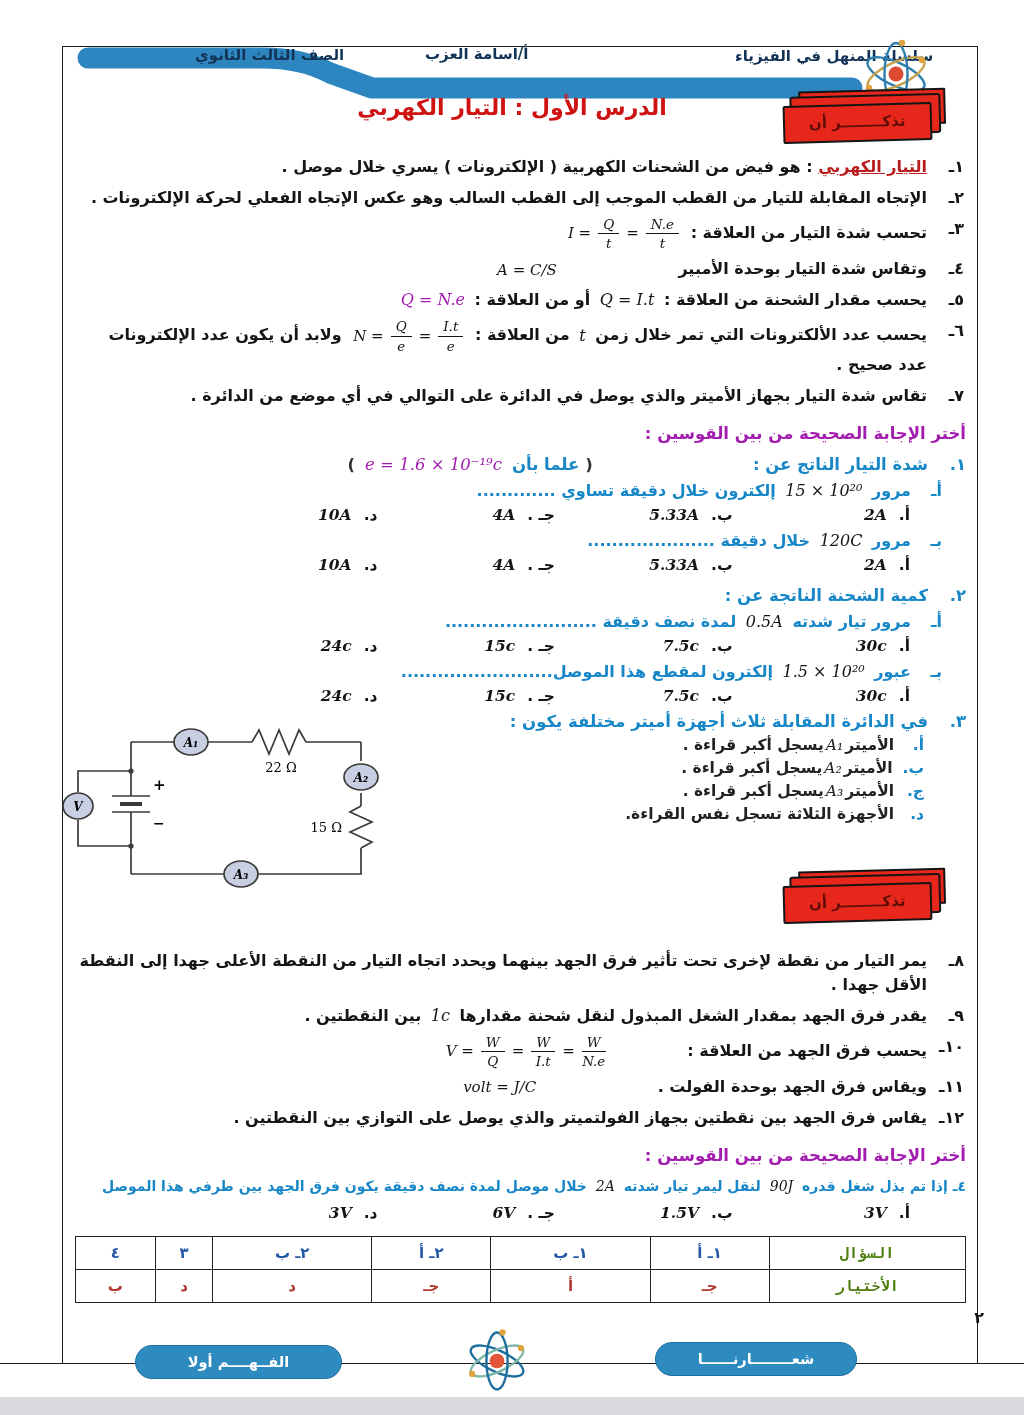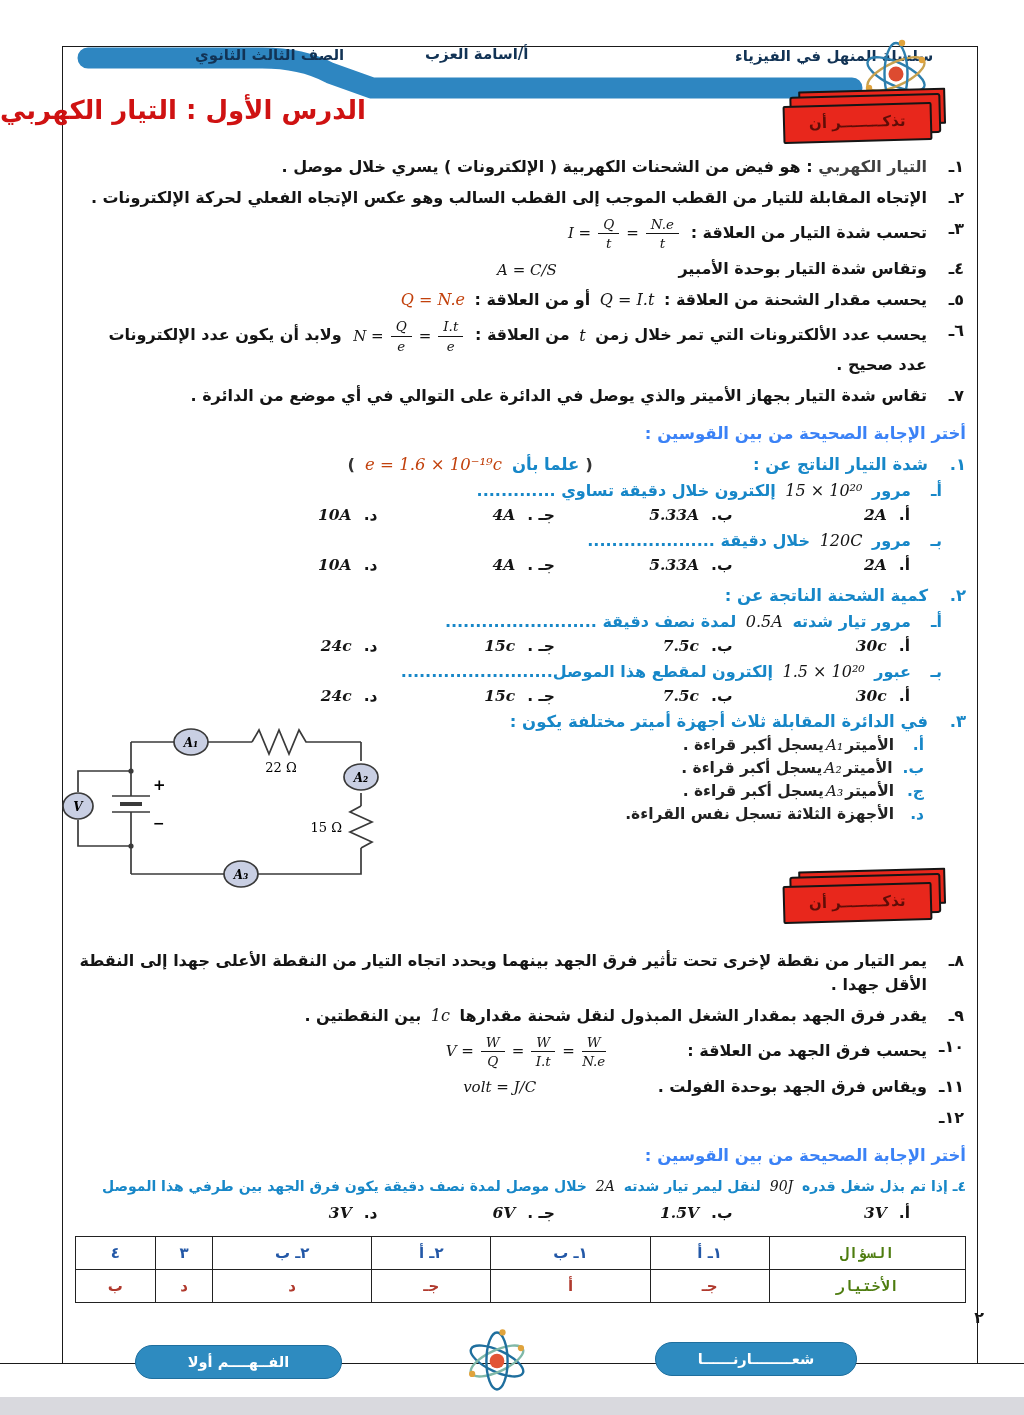"الدرس الأول : التيار الكهربي" .title { font-size: 26px -> 22px; text-align: left -> center }
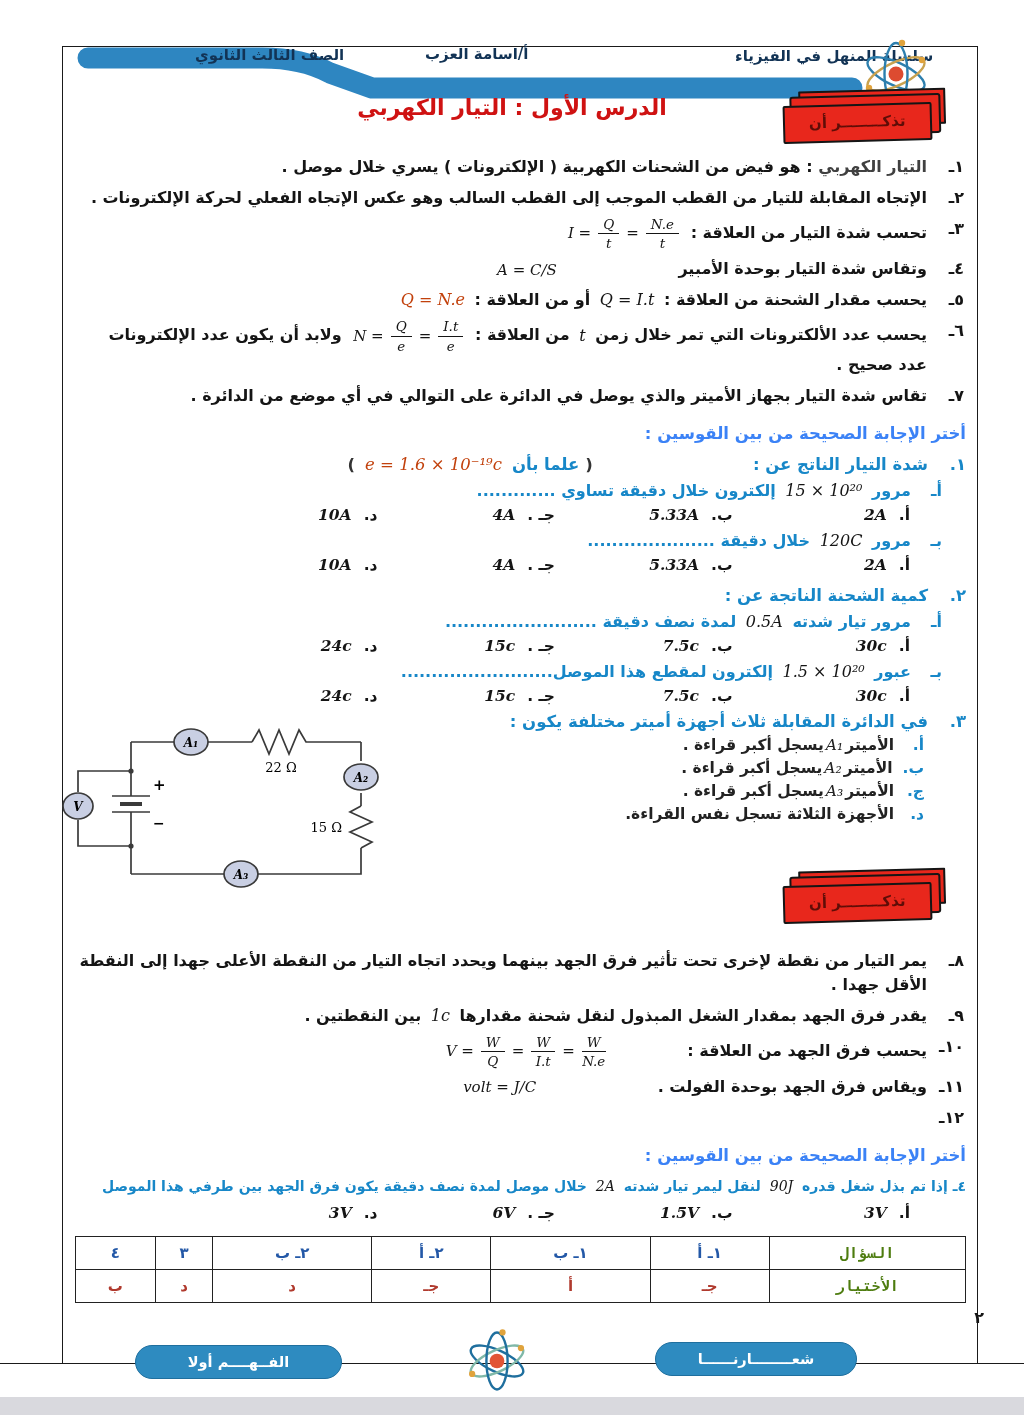"التيار الكهربي" .lead-blue { color: #404040 -> #b91c1c; text-decoration: none -> underline }
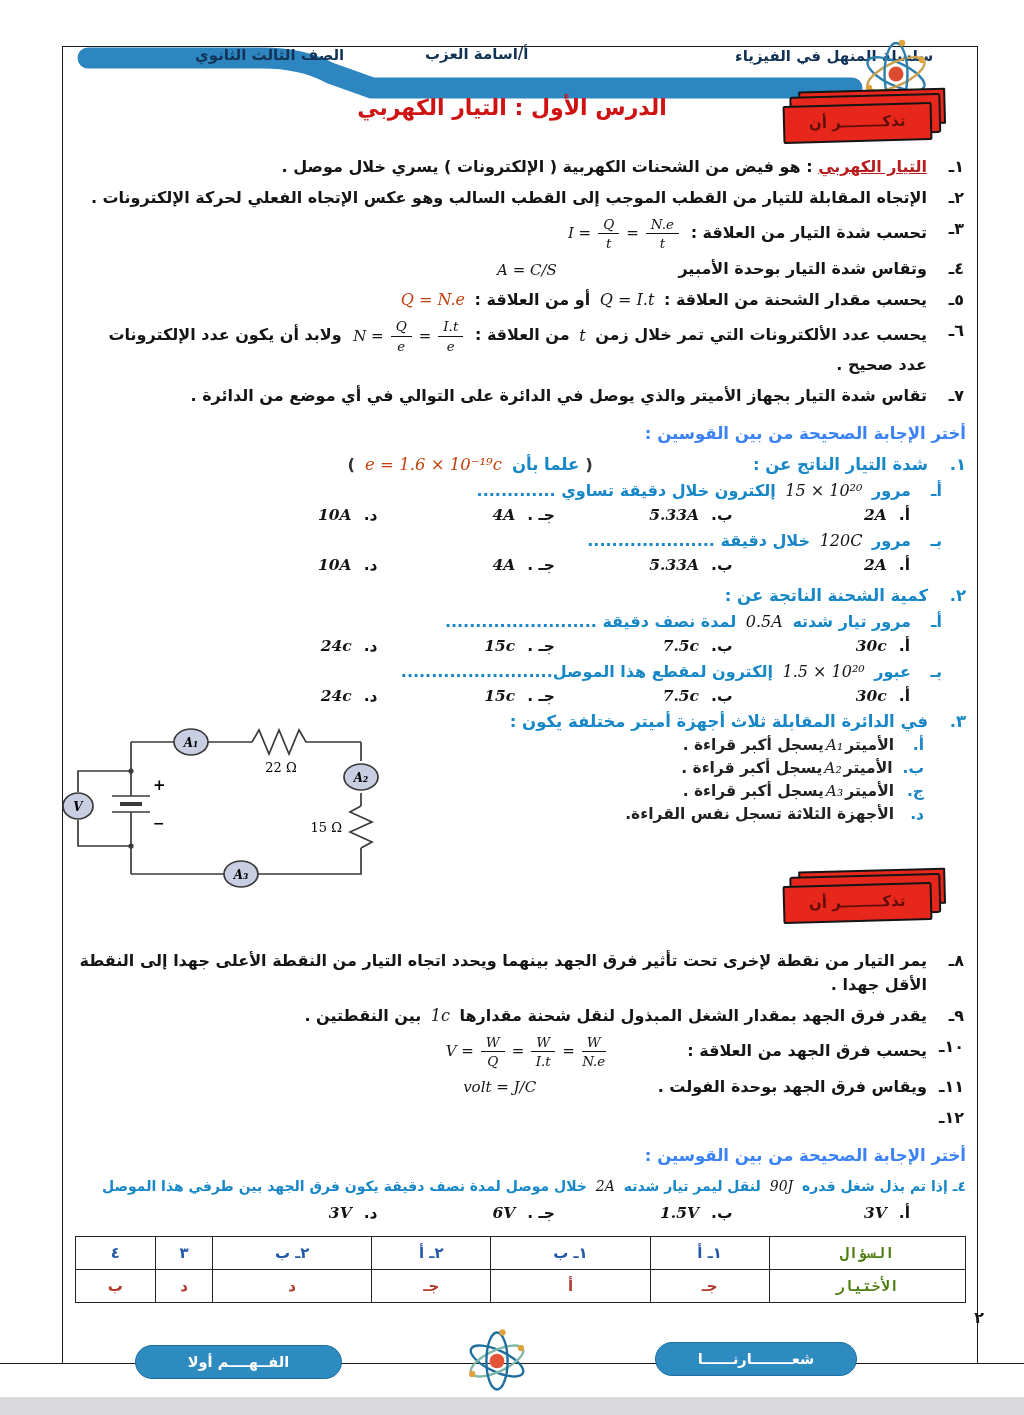"Q = N.e" .blue { color: #c2410c -> #a21caf }
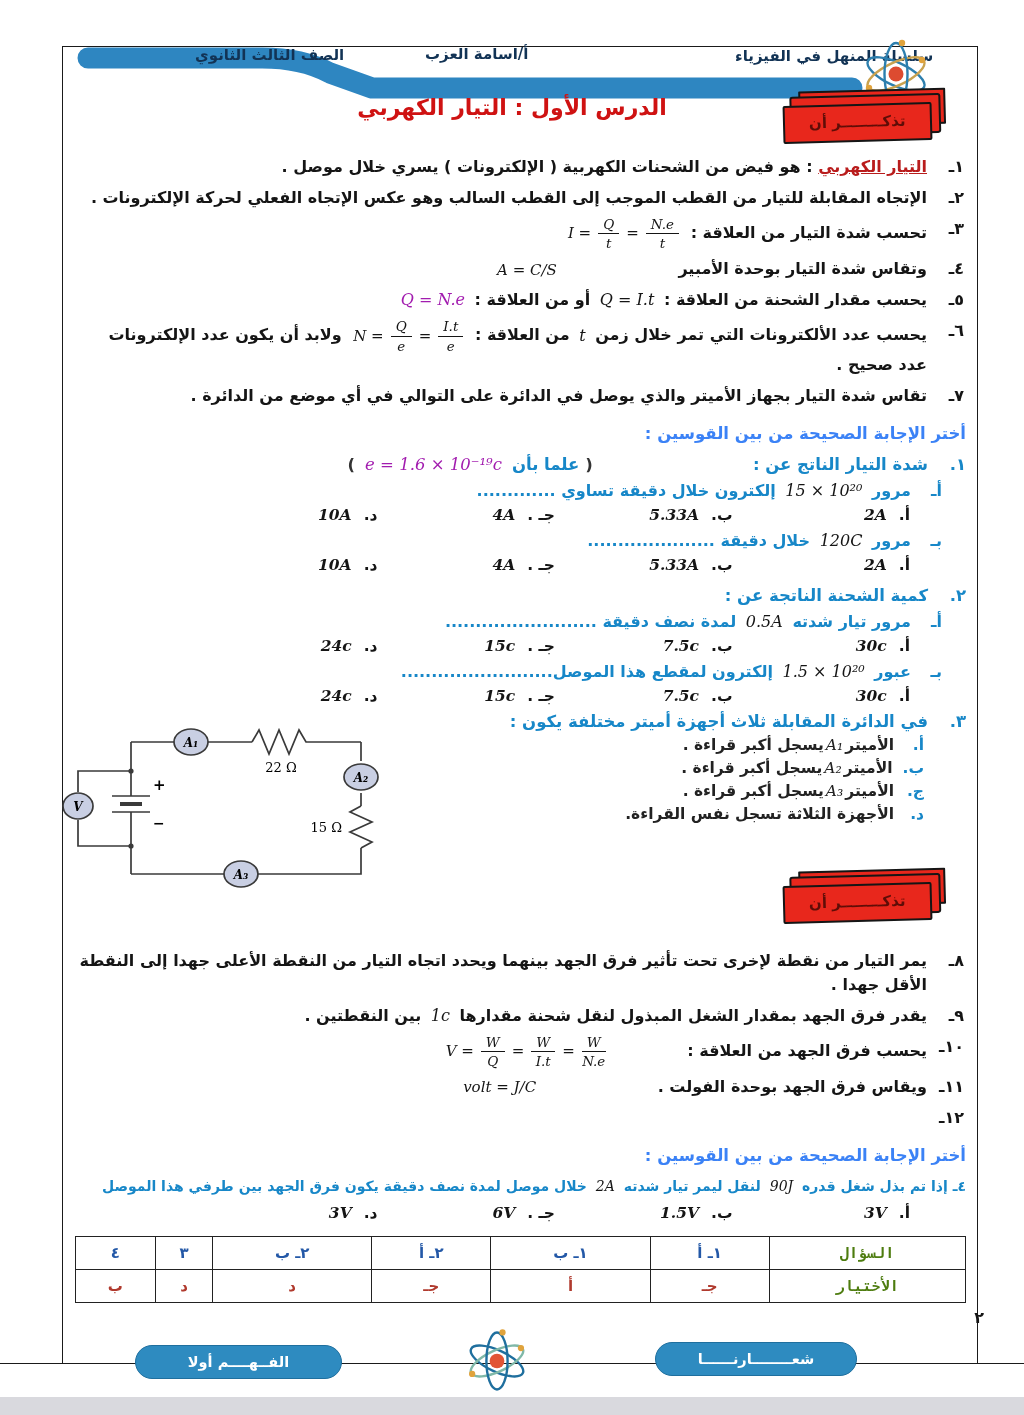"أختر الإجابة الصحيحة من بين" .prompt { color: #3b82f6 -> #a21caf }
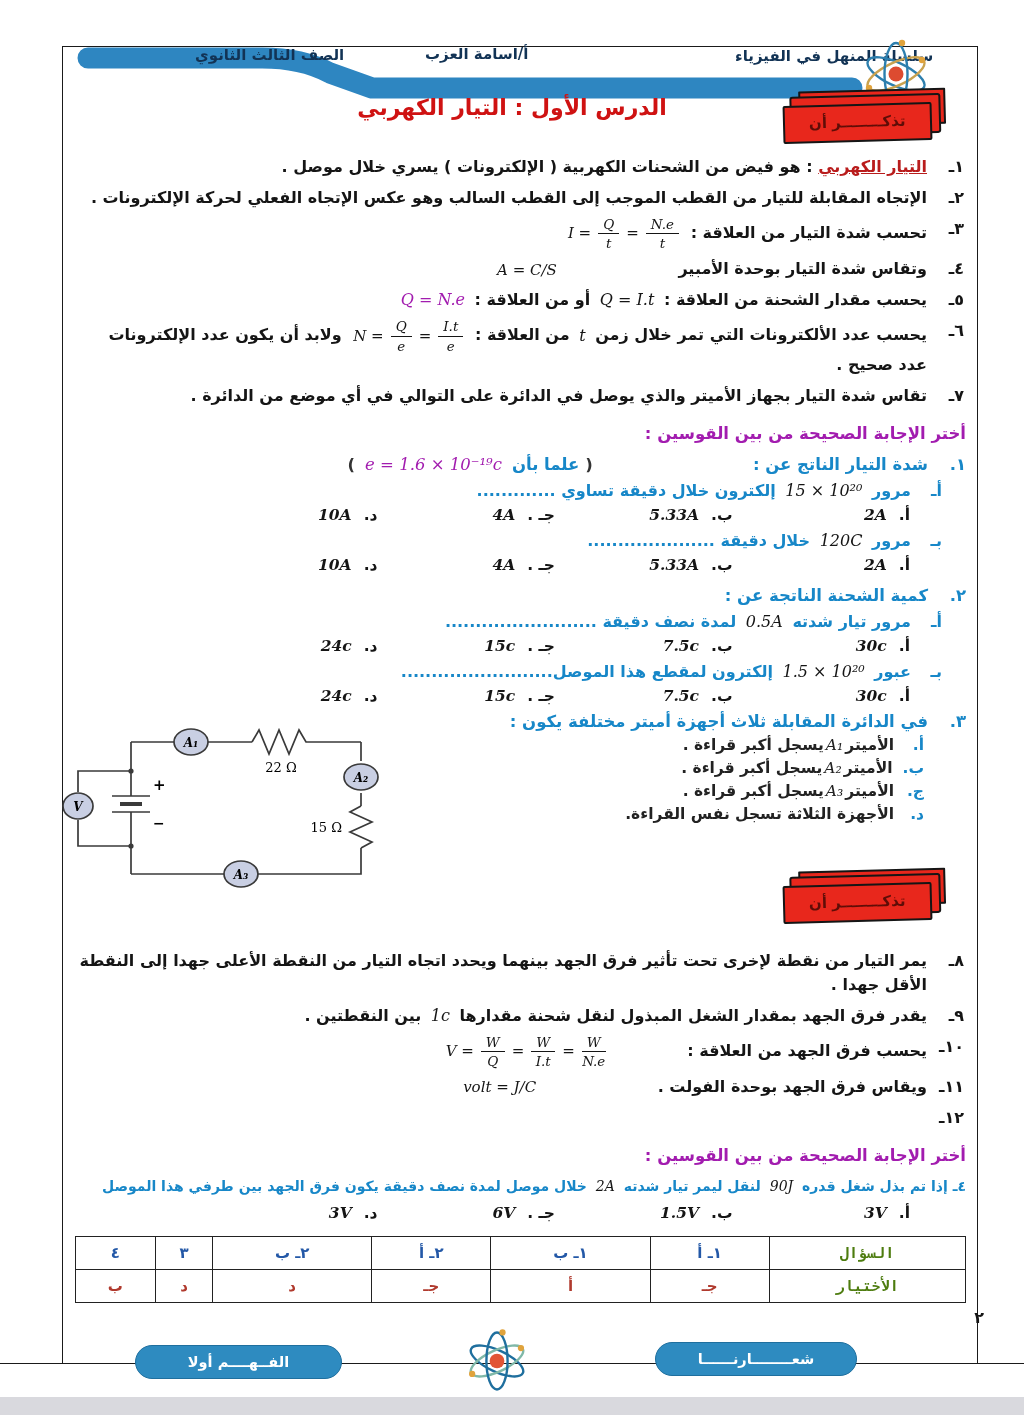"يقاس فرق الجهد بين نقطتين" span.itext { html: none -> <span>يقاس فرق الجهد بين نقطتين بجهاز الفولتميتر والذي يوصل على التوازي بين النقطتين .</span> }
